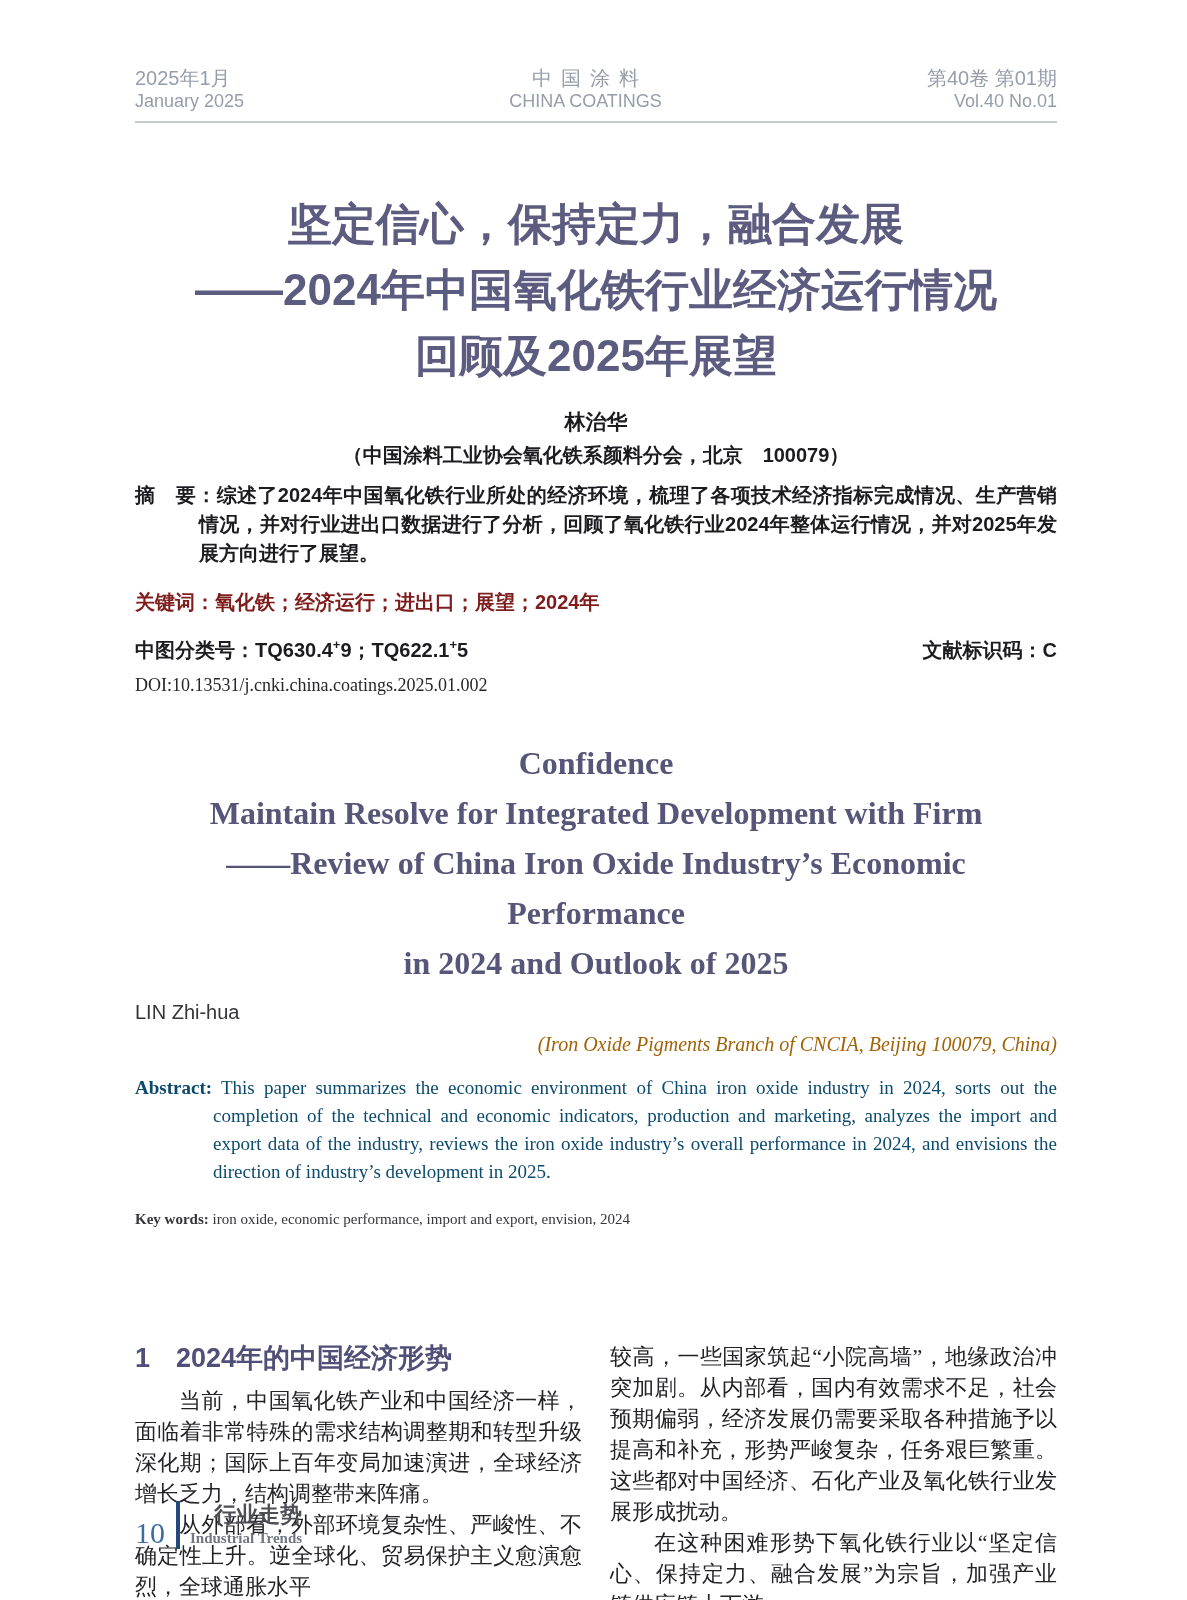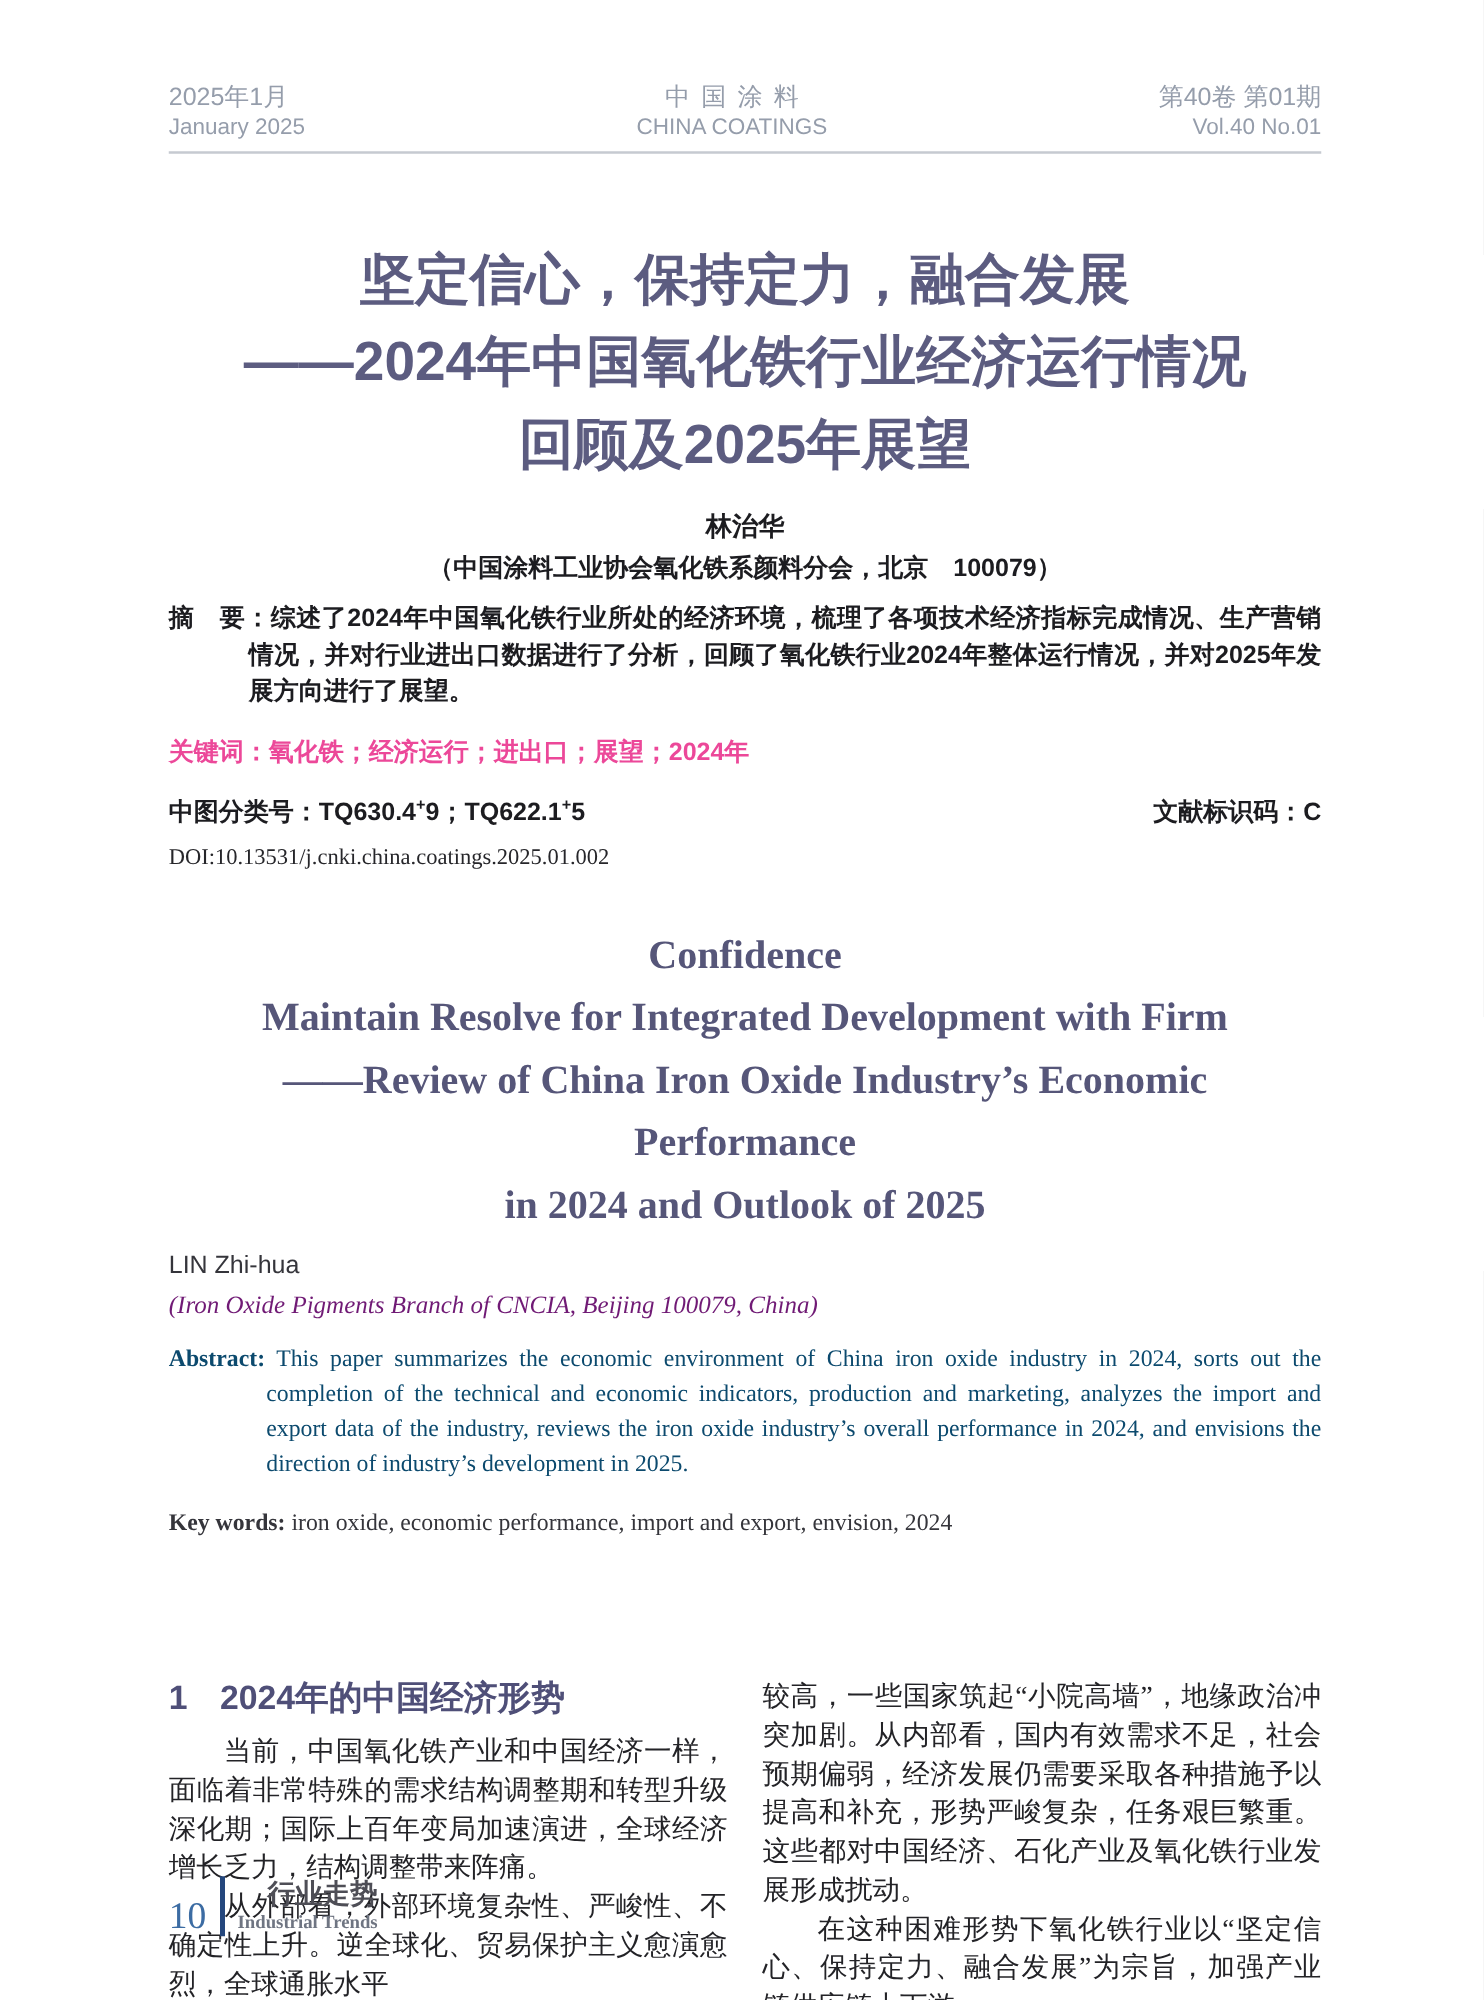"关键词：氧化铁；经济运行；进出口；展望；2024年" .keywords-zh { color: #ec4899 -> #7f1d1d }
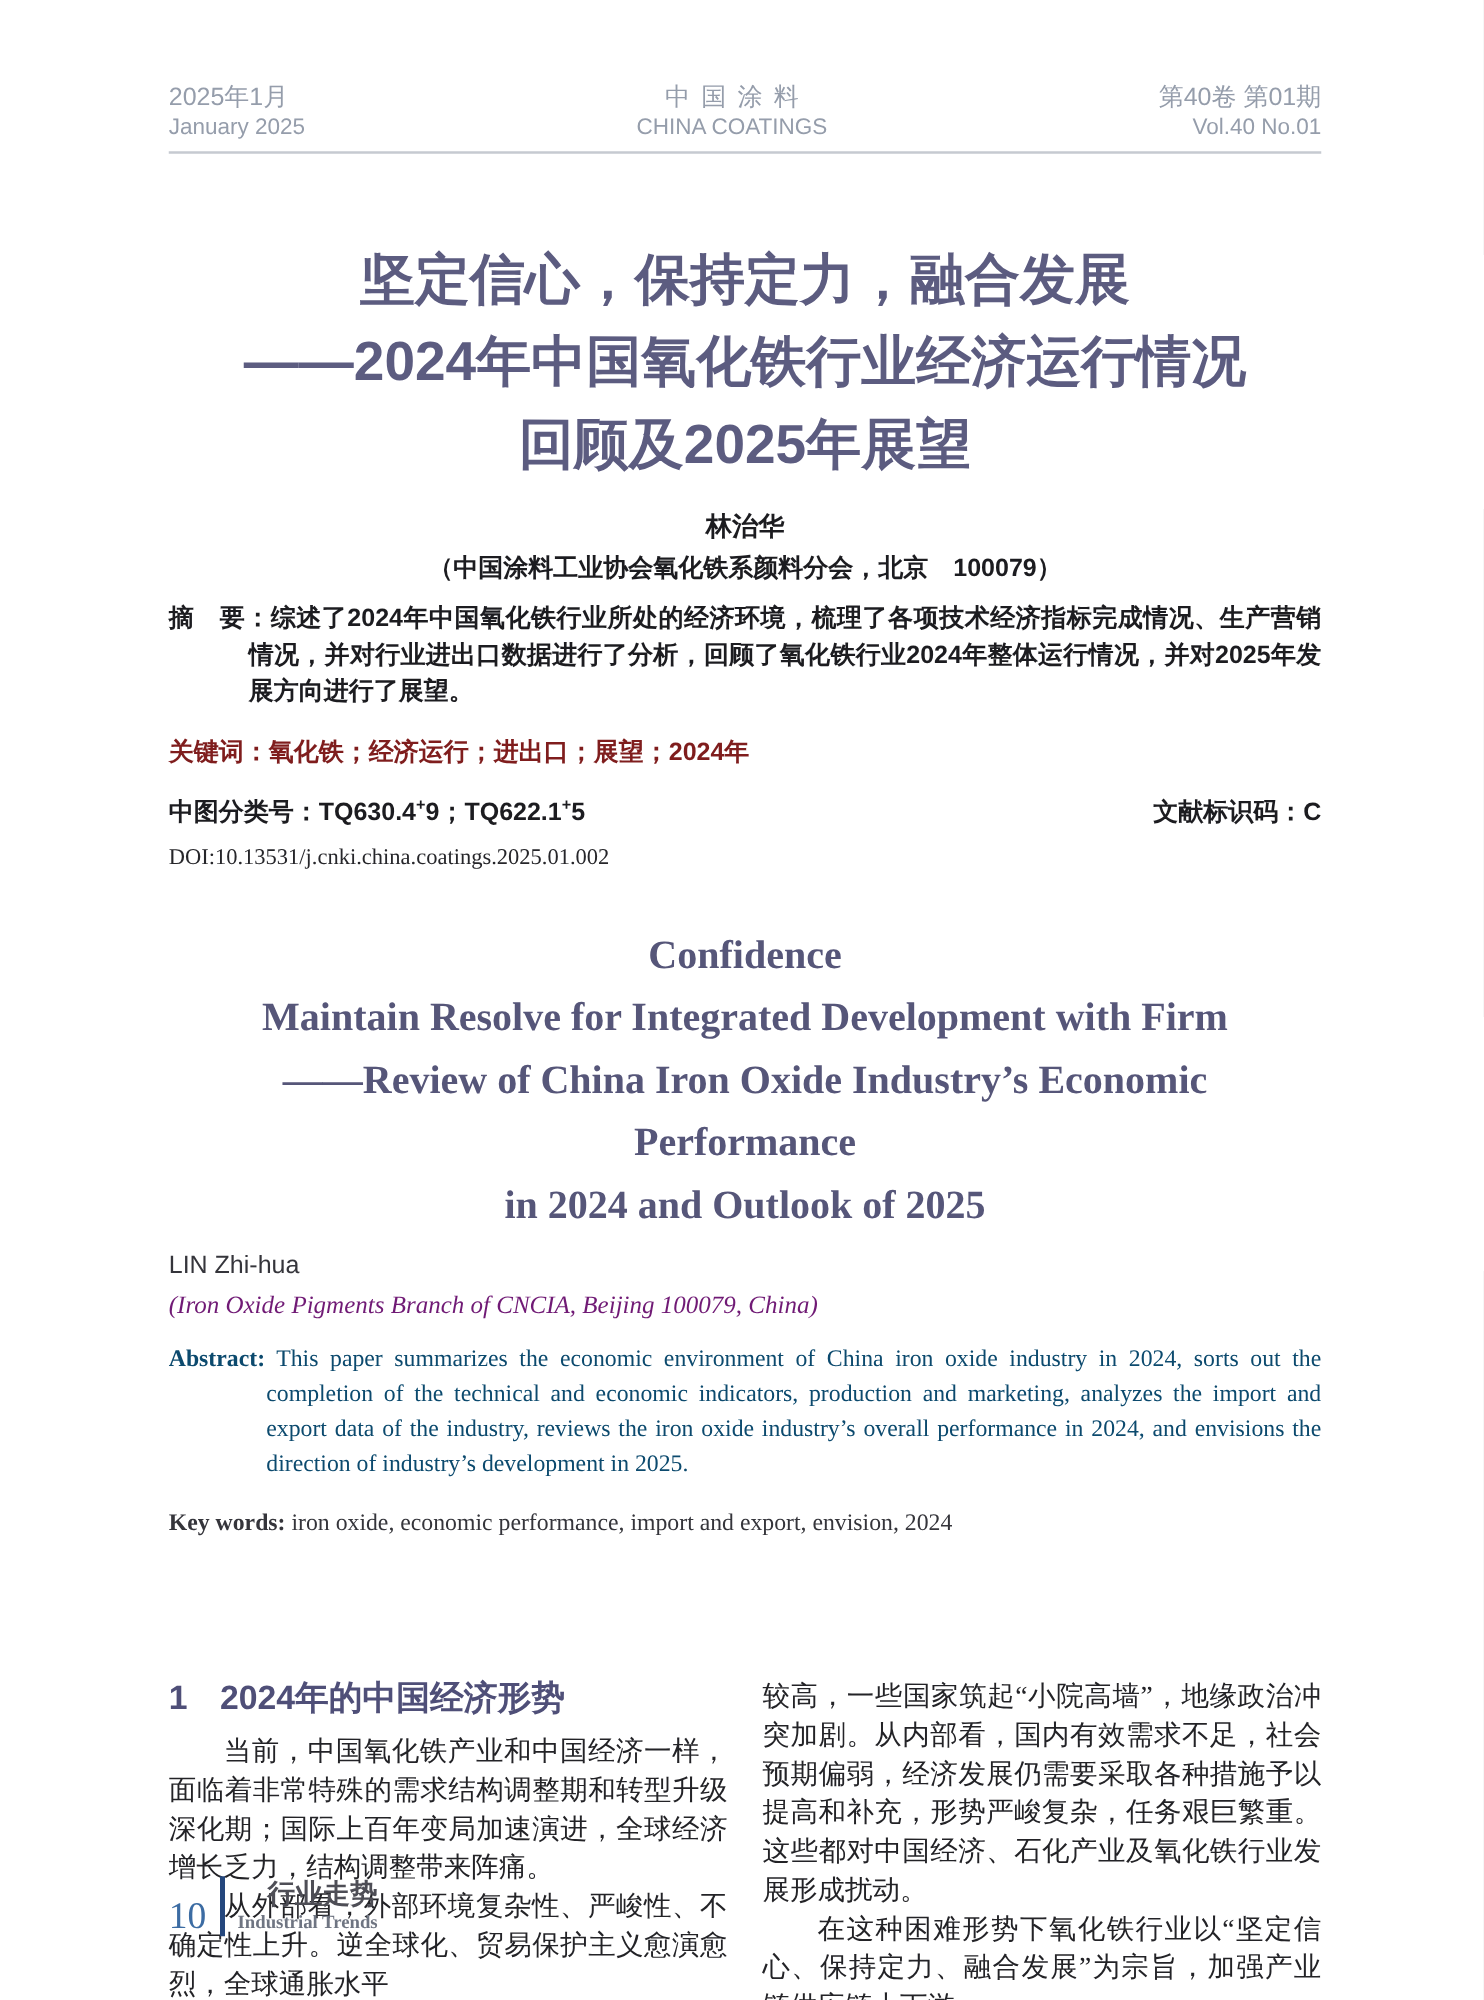"(Iron Oxide Pigments Branch of" .affil-en { color: #701a75 -> #a16207; text-align: left -> right }
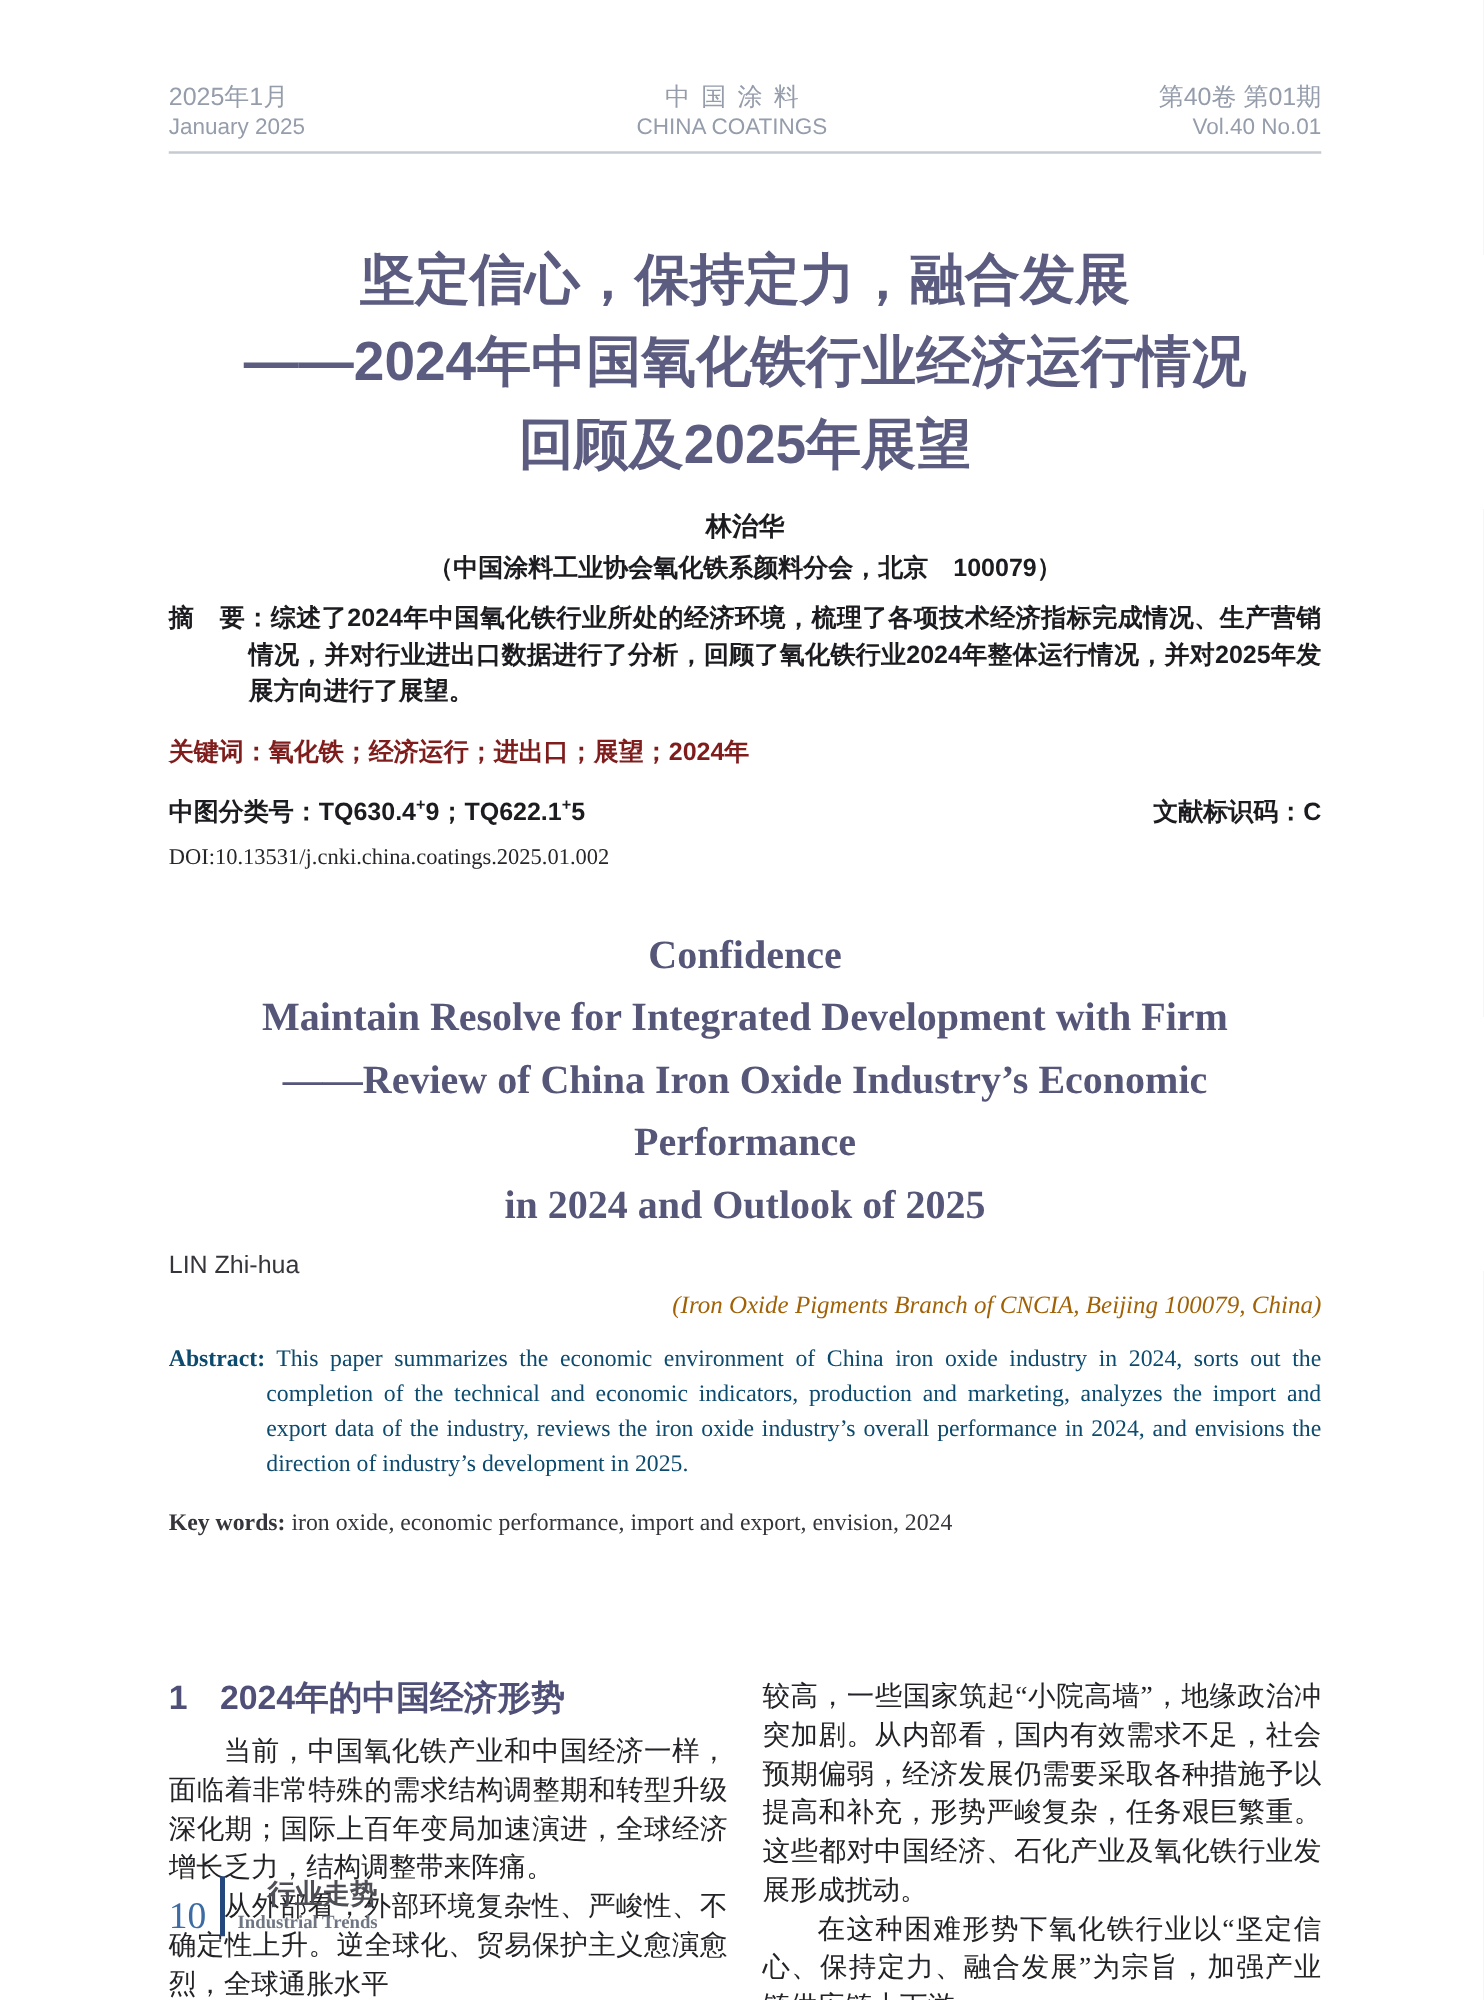"Key words: iron oxide, economic" .keywords-en { font-size: 19px -> 15px }
